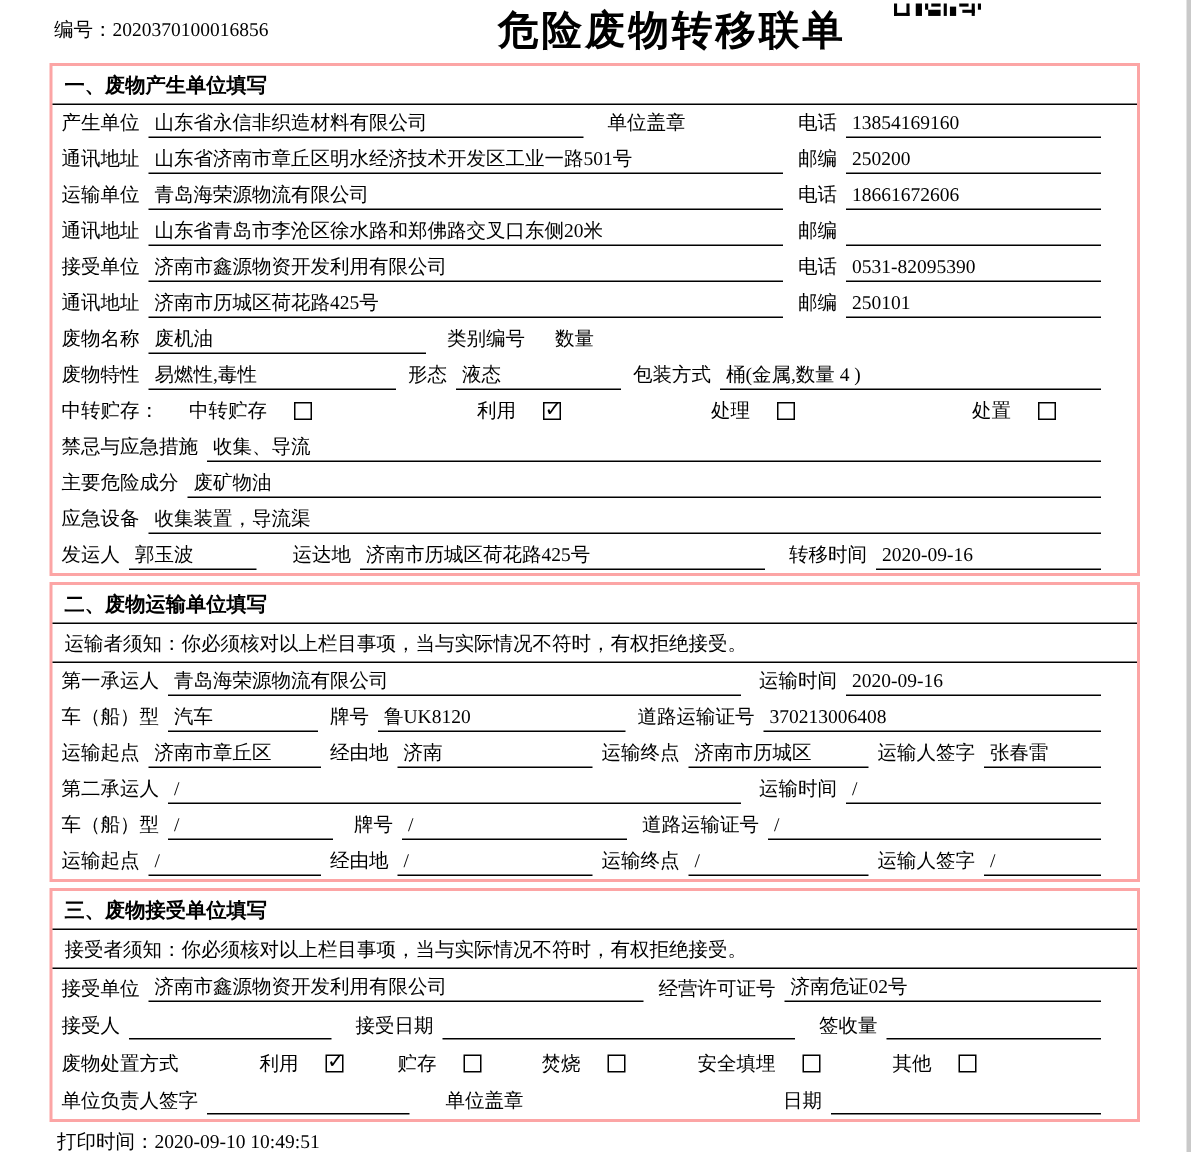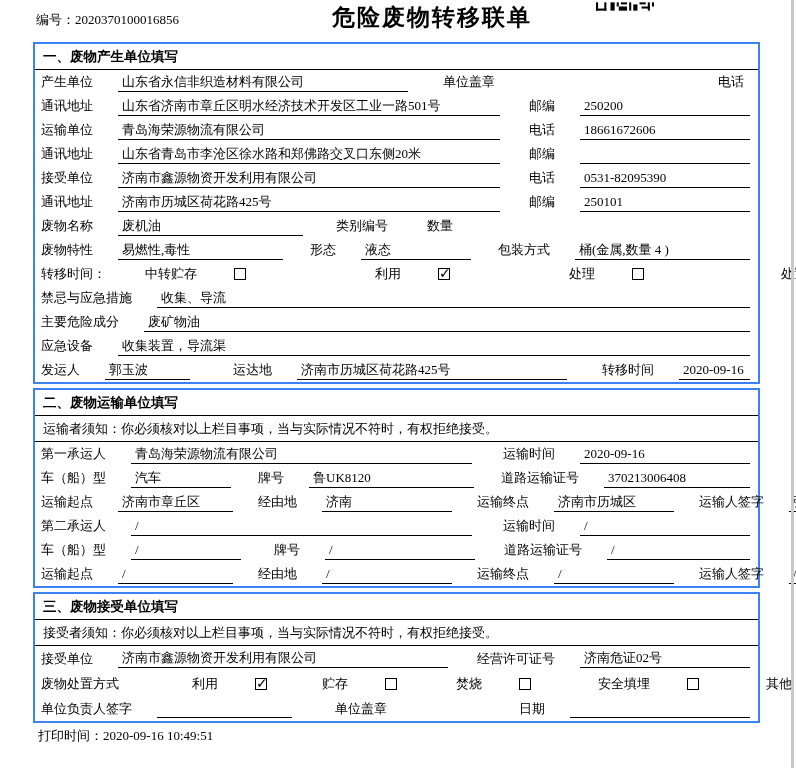"危险废物转移联单" .title { font-size: 23px -> 27px }
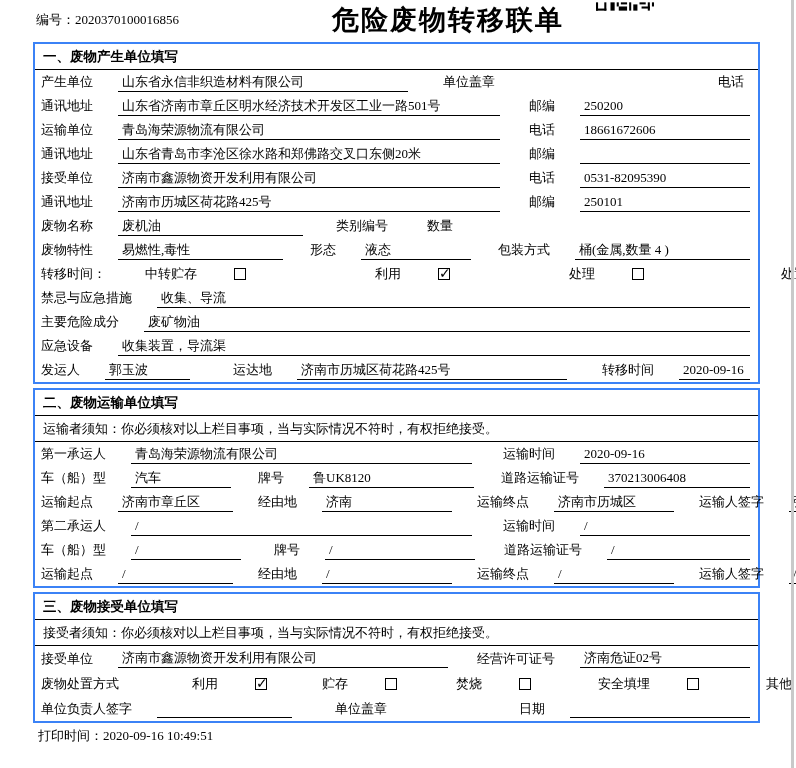"一、废物产生单位填写" .box { border: 2px solid #3b82f6 -> 2px solid #fca5a5 }
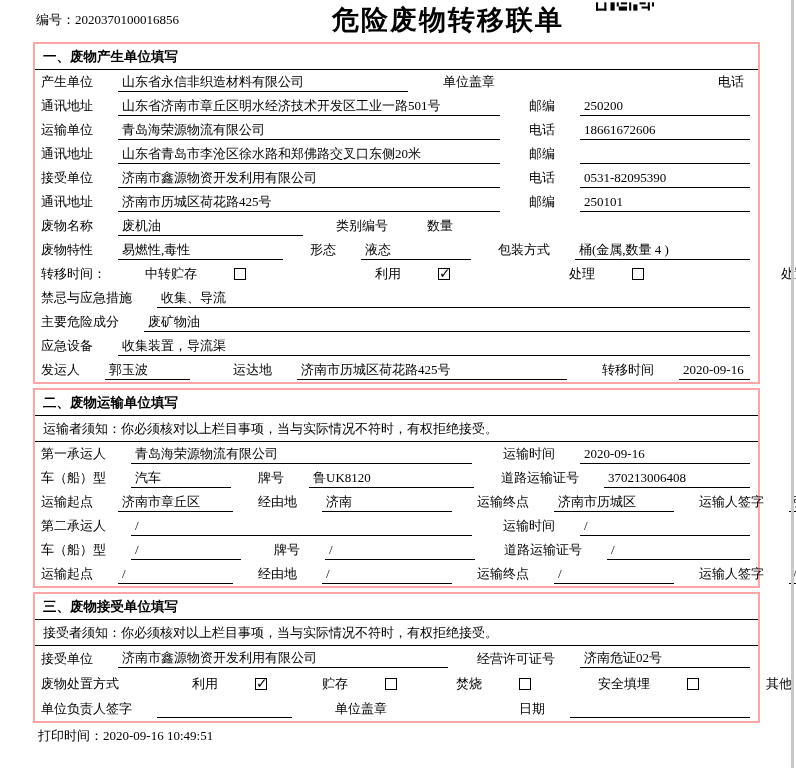"产生单位" .row { gap: 19px -> none; padding: 0 8px 0 6px -> 0 24px 0 6px }
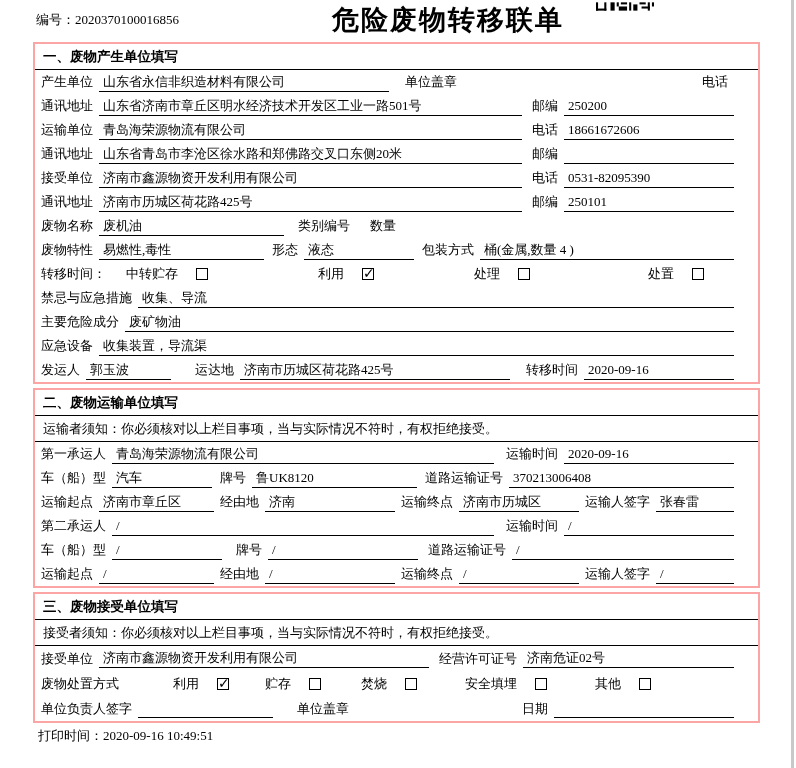"13854169160" span.val { html: none -> <span>13854169160</span> }
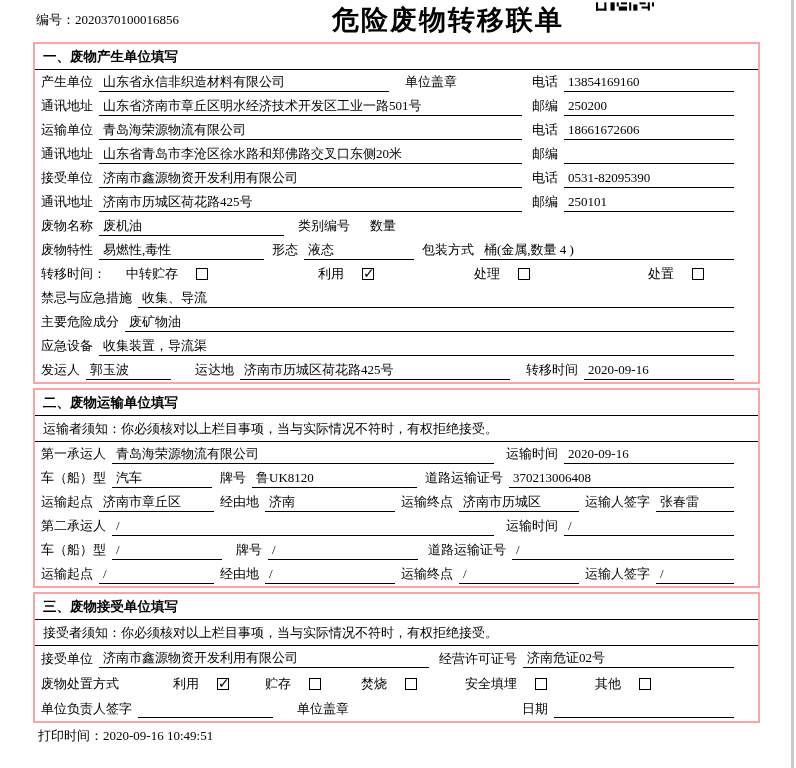"转移时间：" span.lbl { text: 转移时间 -> 中转贮存 }
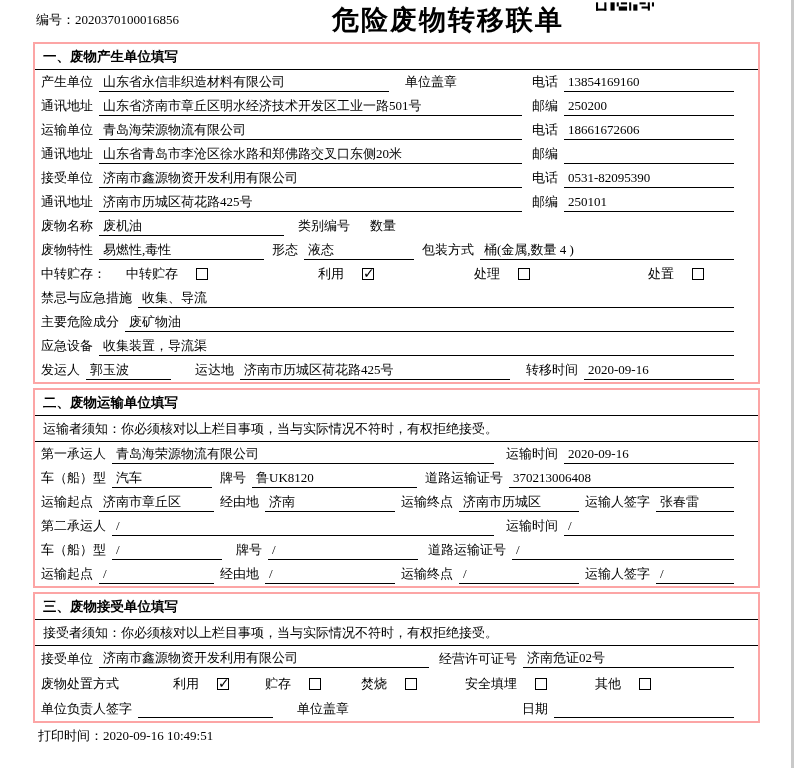"接受人" div.row { html: none -> <div> <span>接受人</span> <span></span> <span>接受日期</span> <span></span> <span>签收量</span> <span></span> </div> }
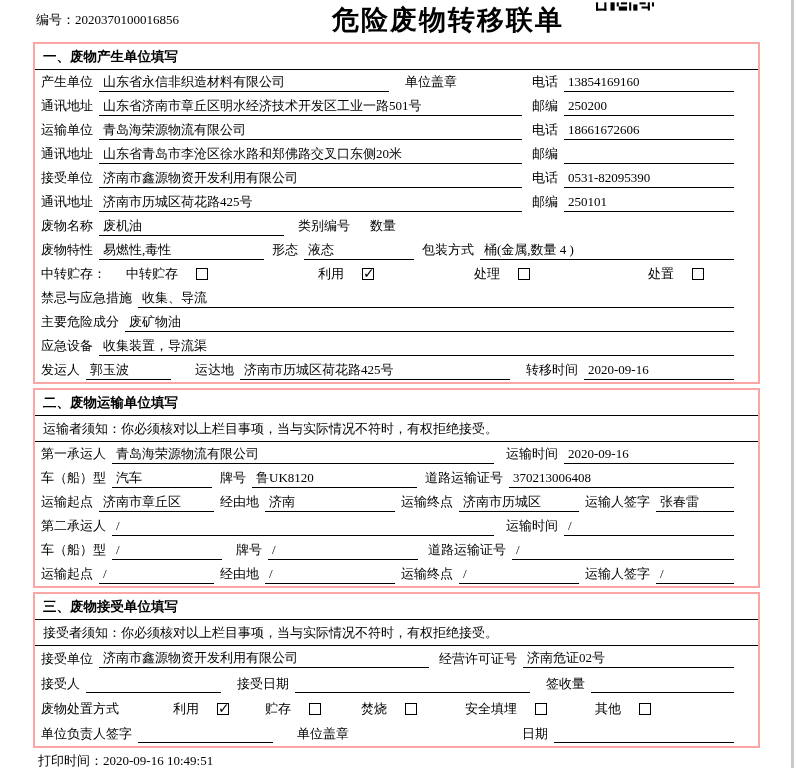"2020-09-16 10:49:51" span { text: 2020-09-16 -> 2020-09-10 }
